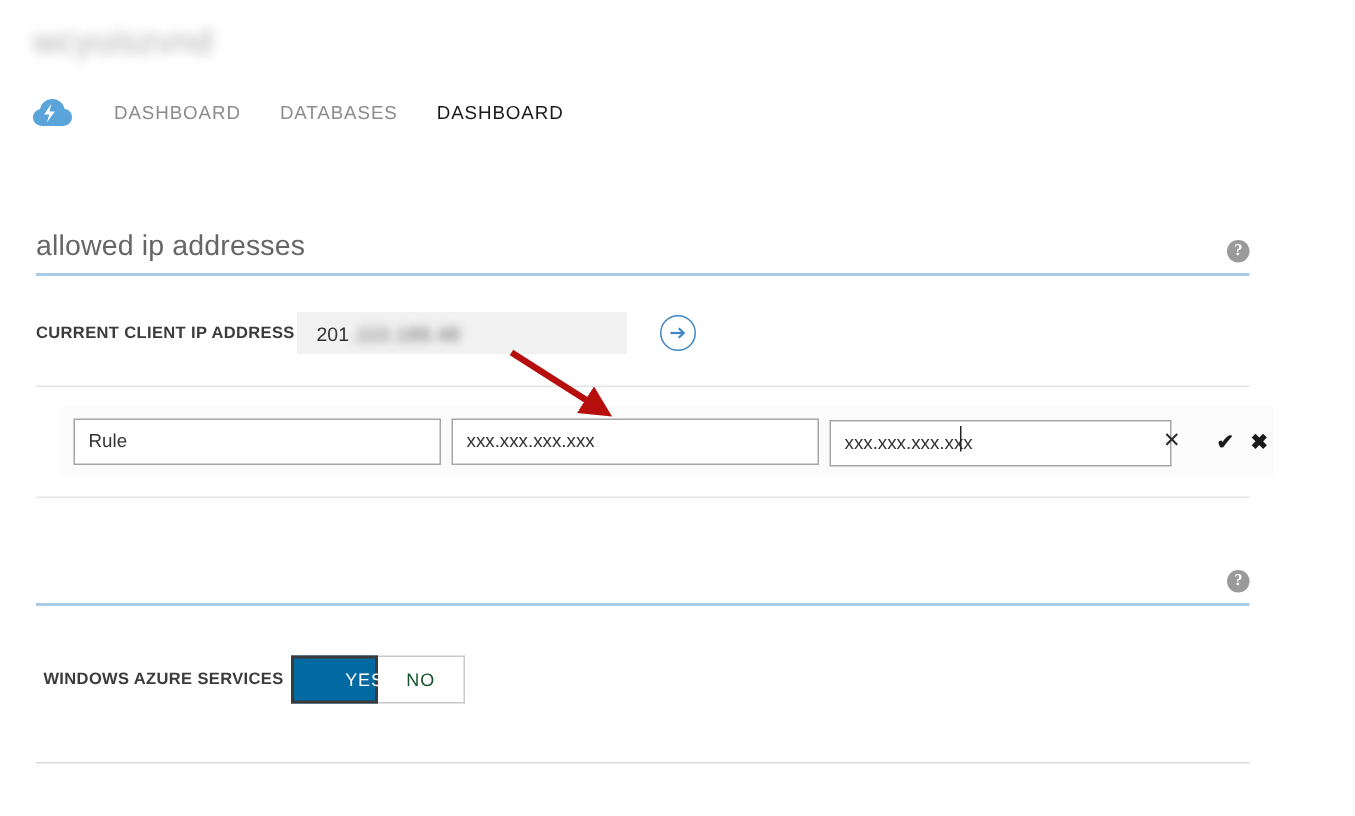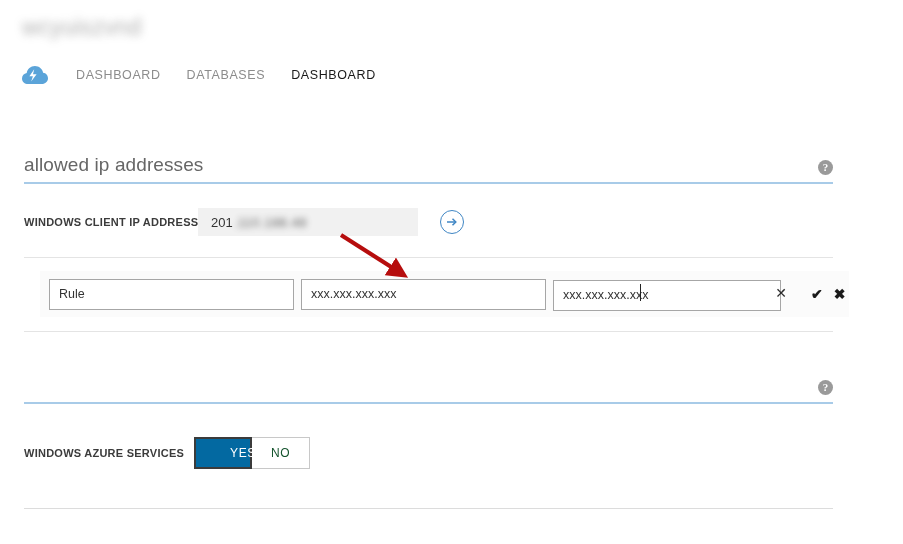"WINDOWS CLIENT IP ADDRESS" div.field-label { text: WINDOWS -> CURRENT }
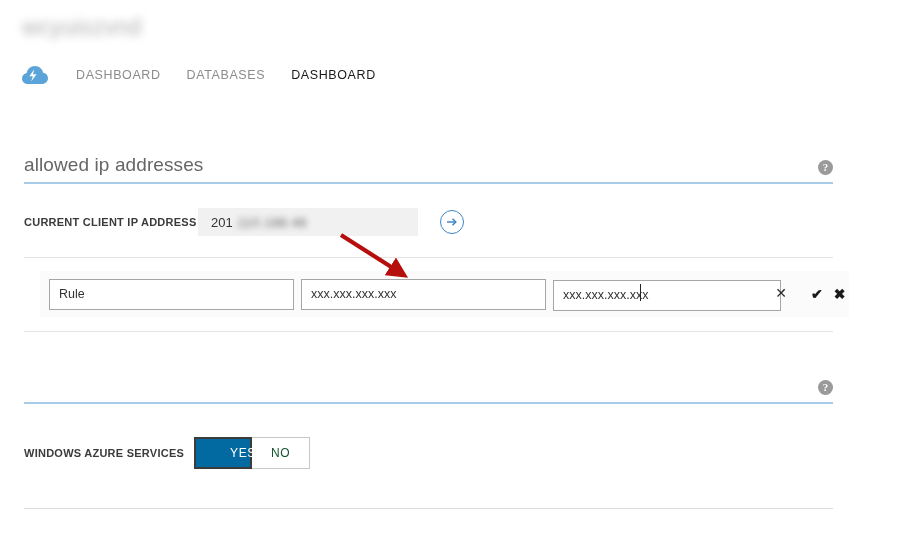"WINDOWS AZURE SERVICES" #azure-services-label { text-align: none -> center }
